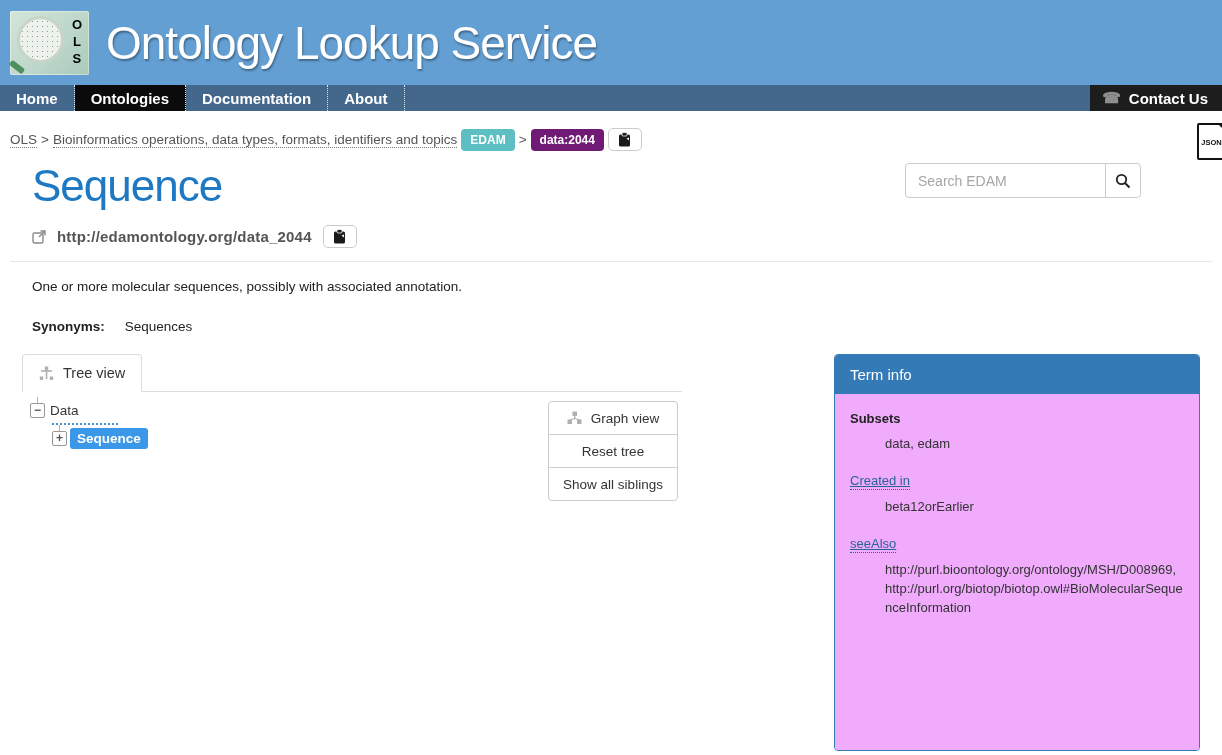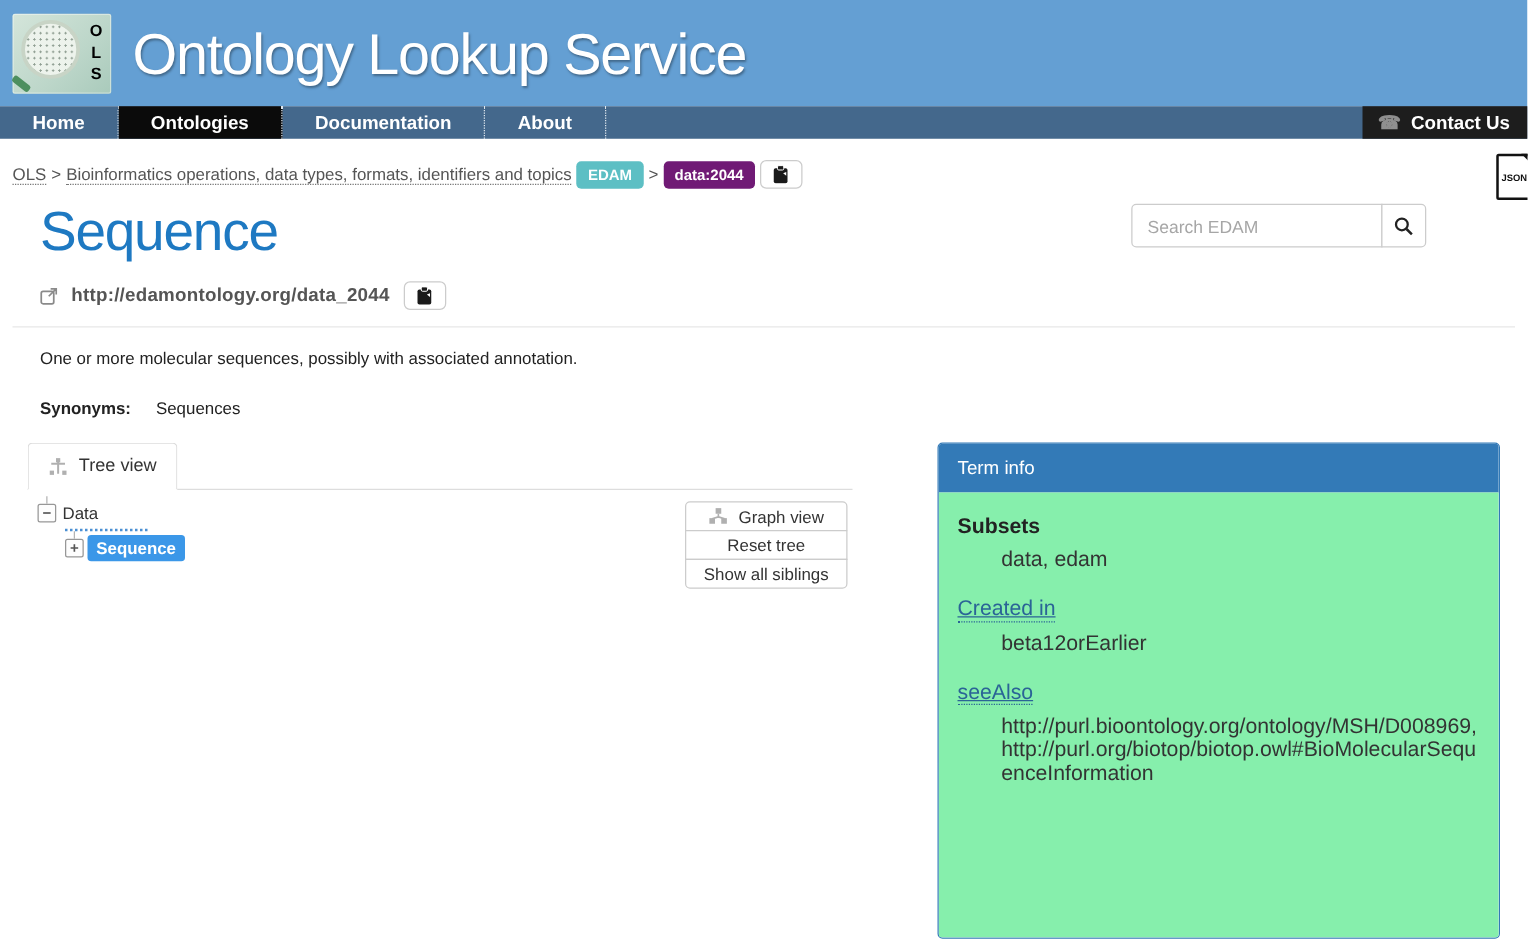"Home" .nav-item { padding: 0 26px -> 0 16px }
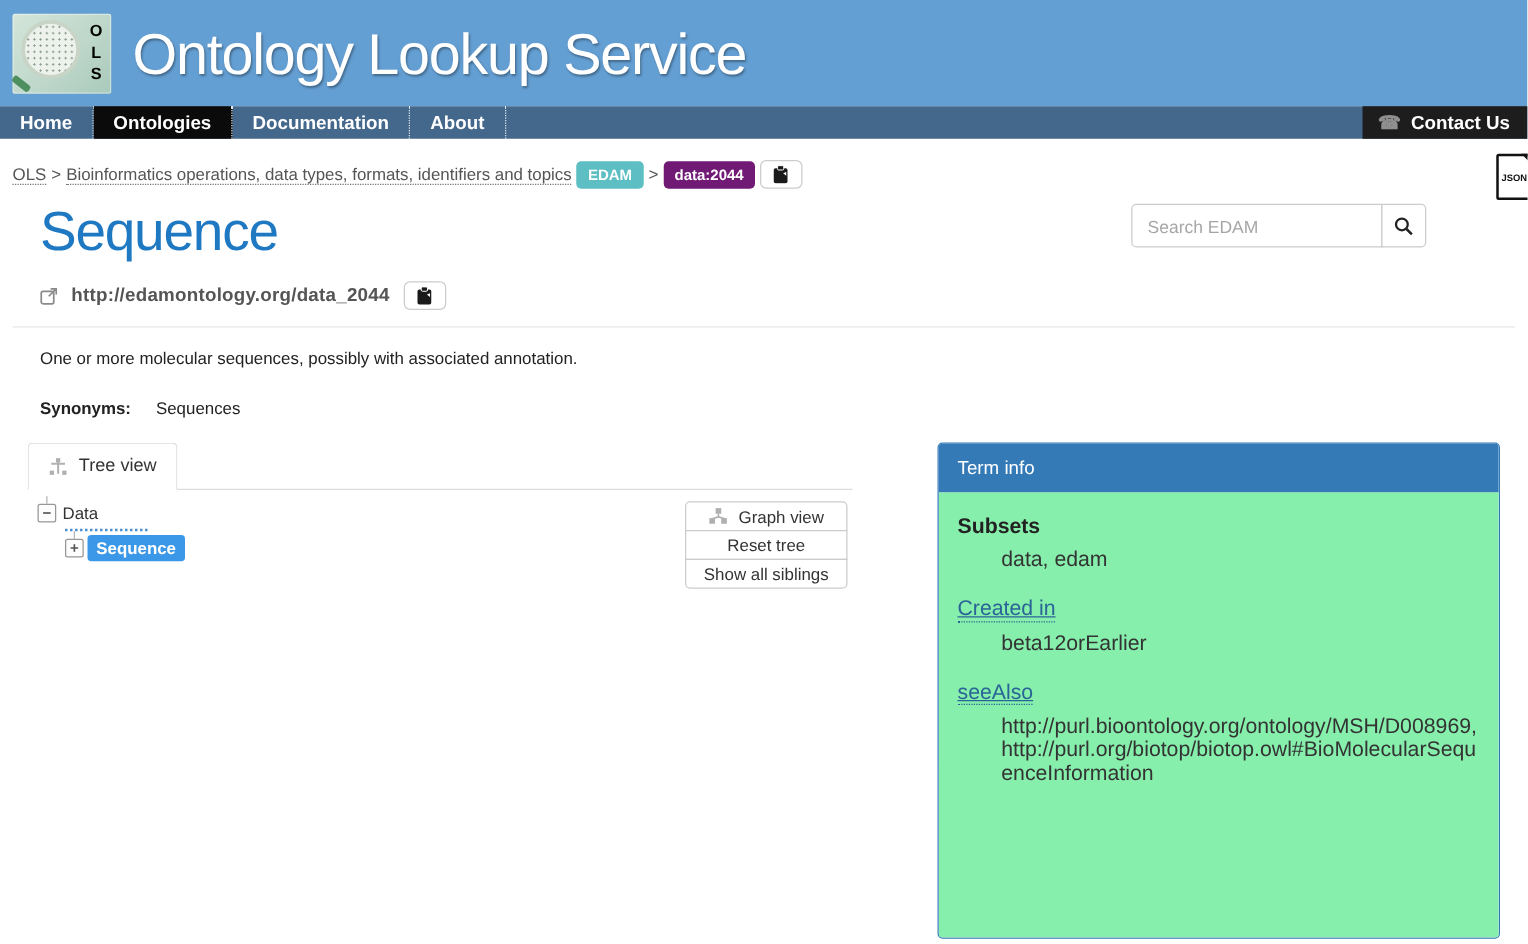"Term info" .right-col { width: 450px -> 366px }
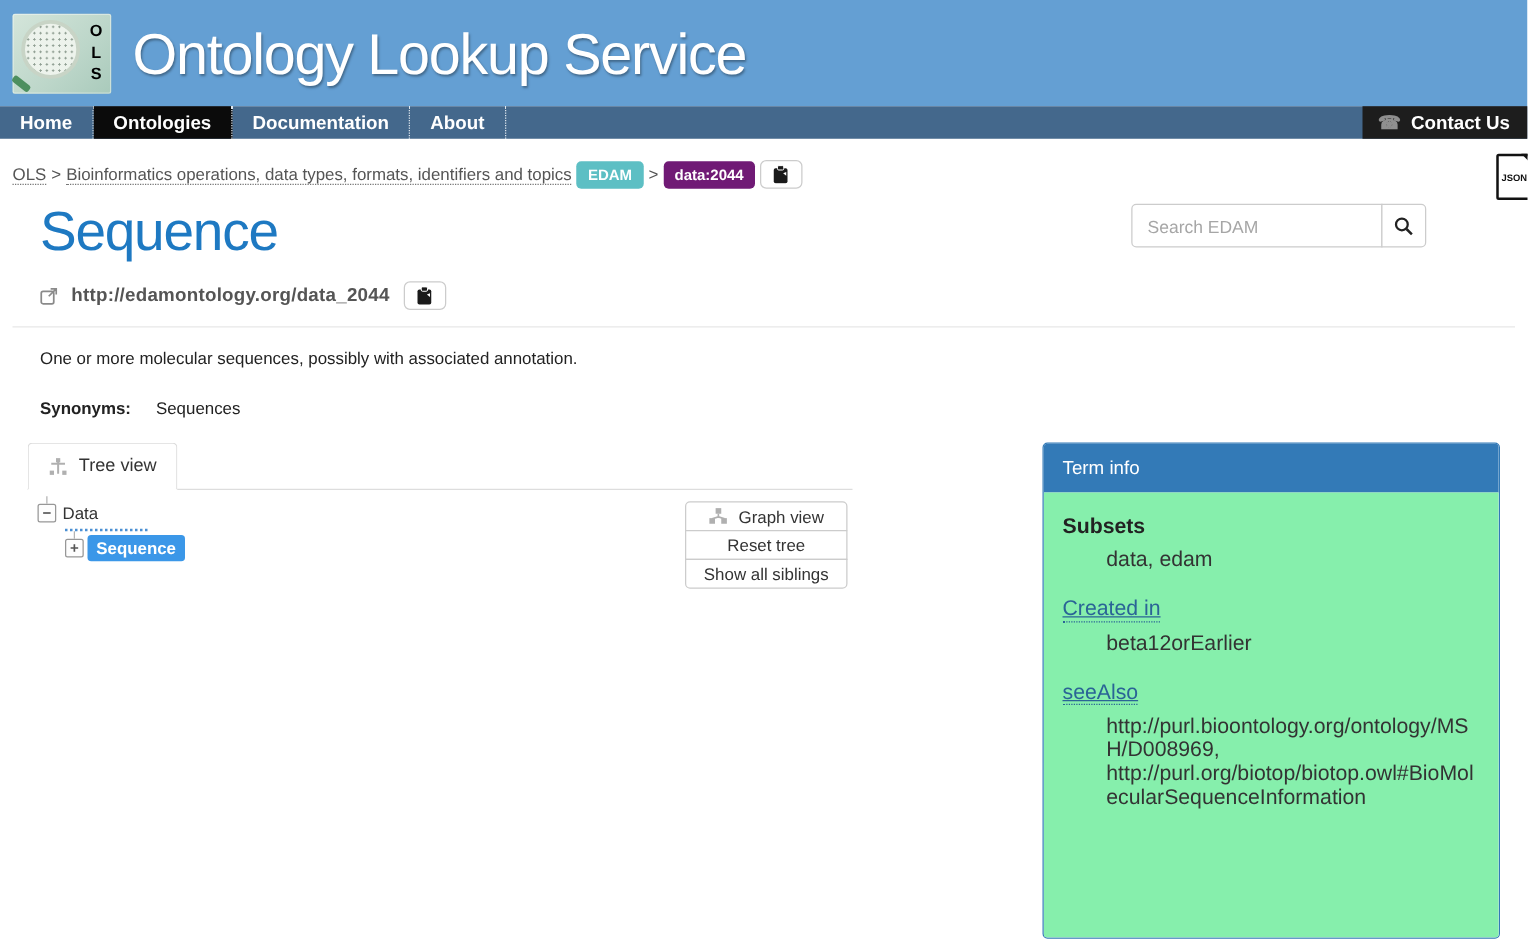"Graph view" .tree-btn { height: 24px -> 34px }
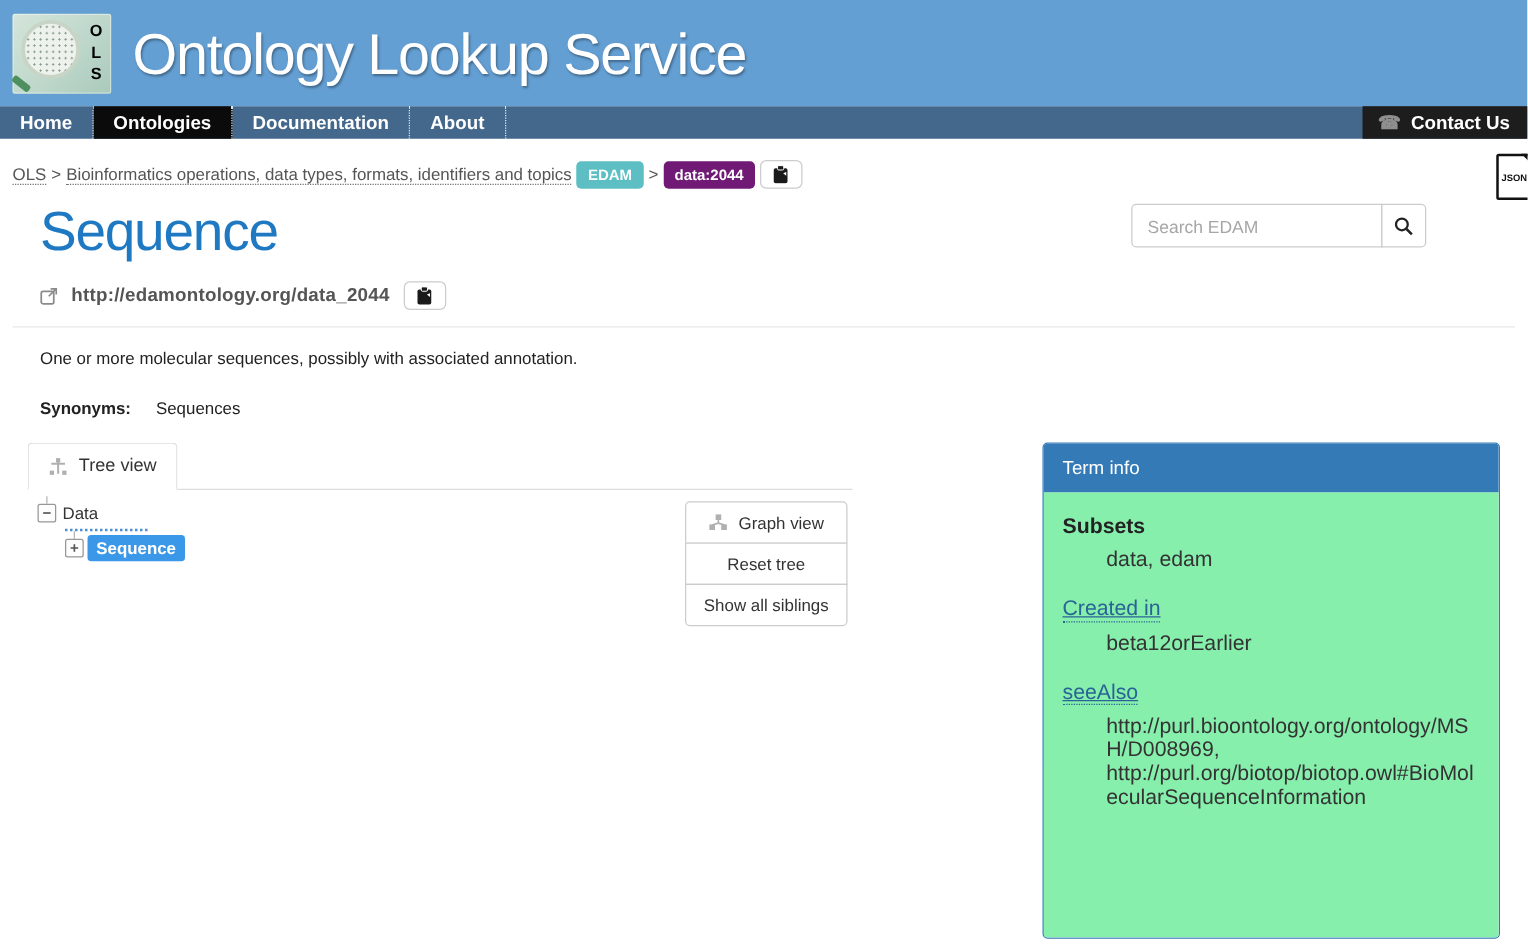"Subsets" .panel-body { background: #86efac -> #f0abfc; font-size: 17px -> 13px }
